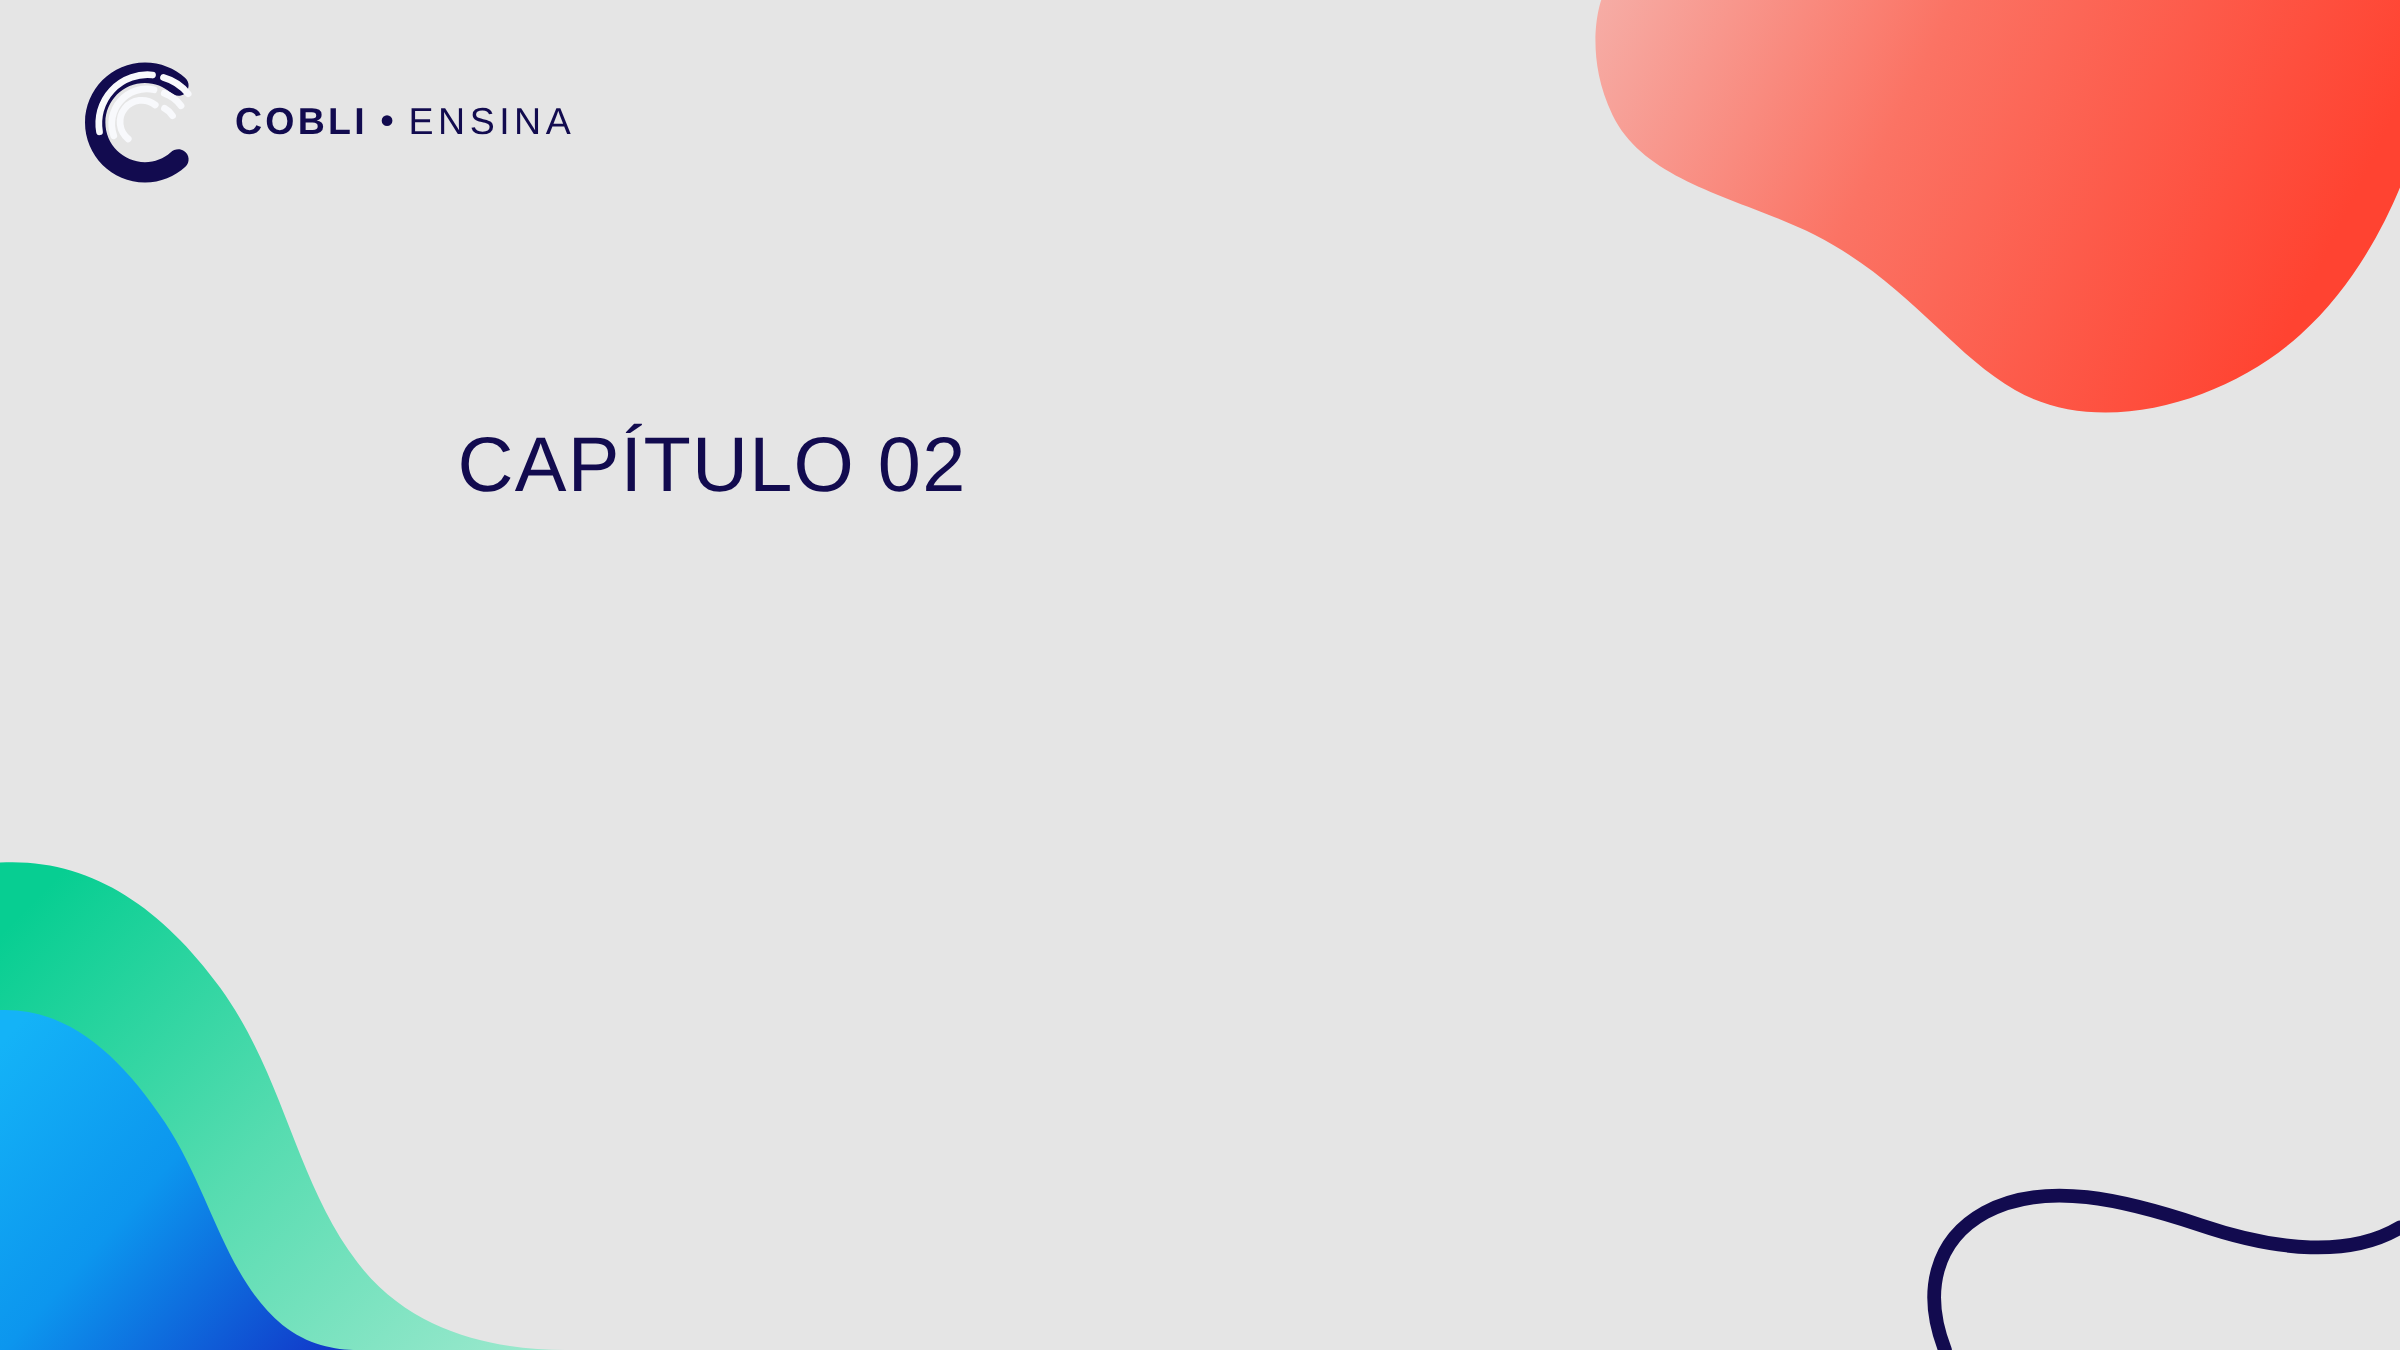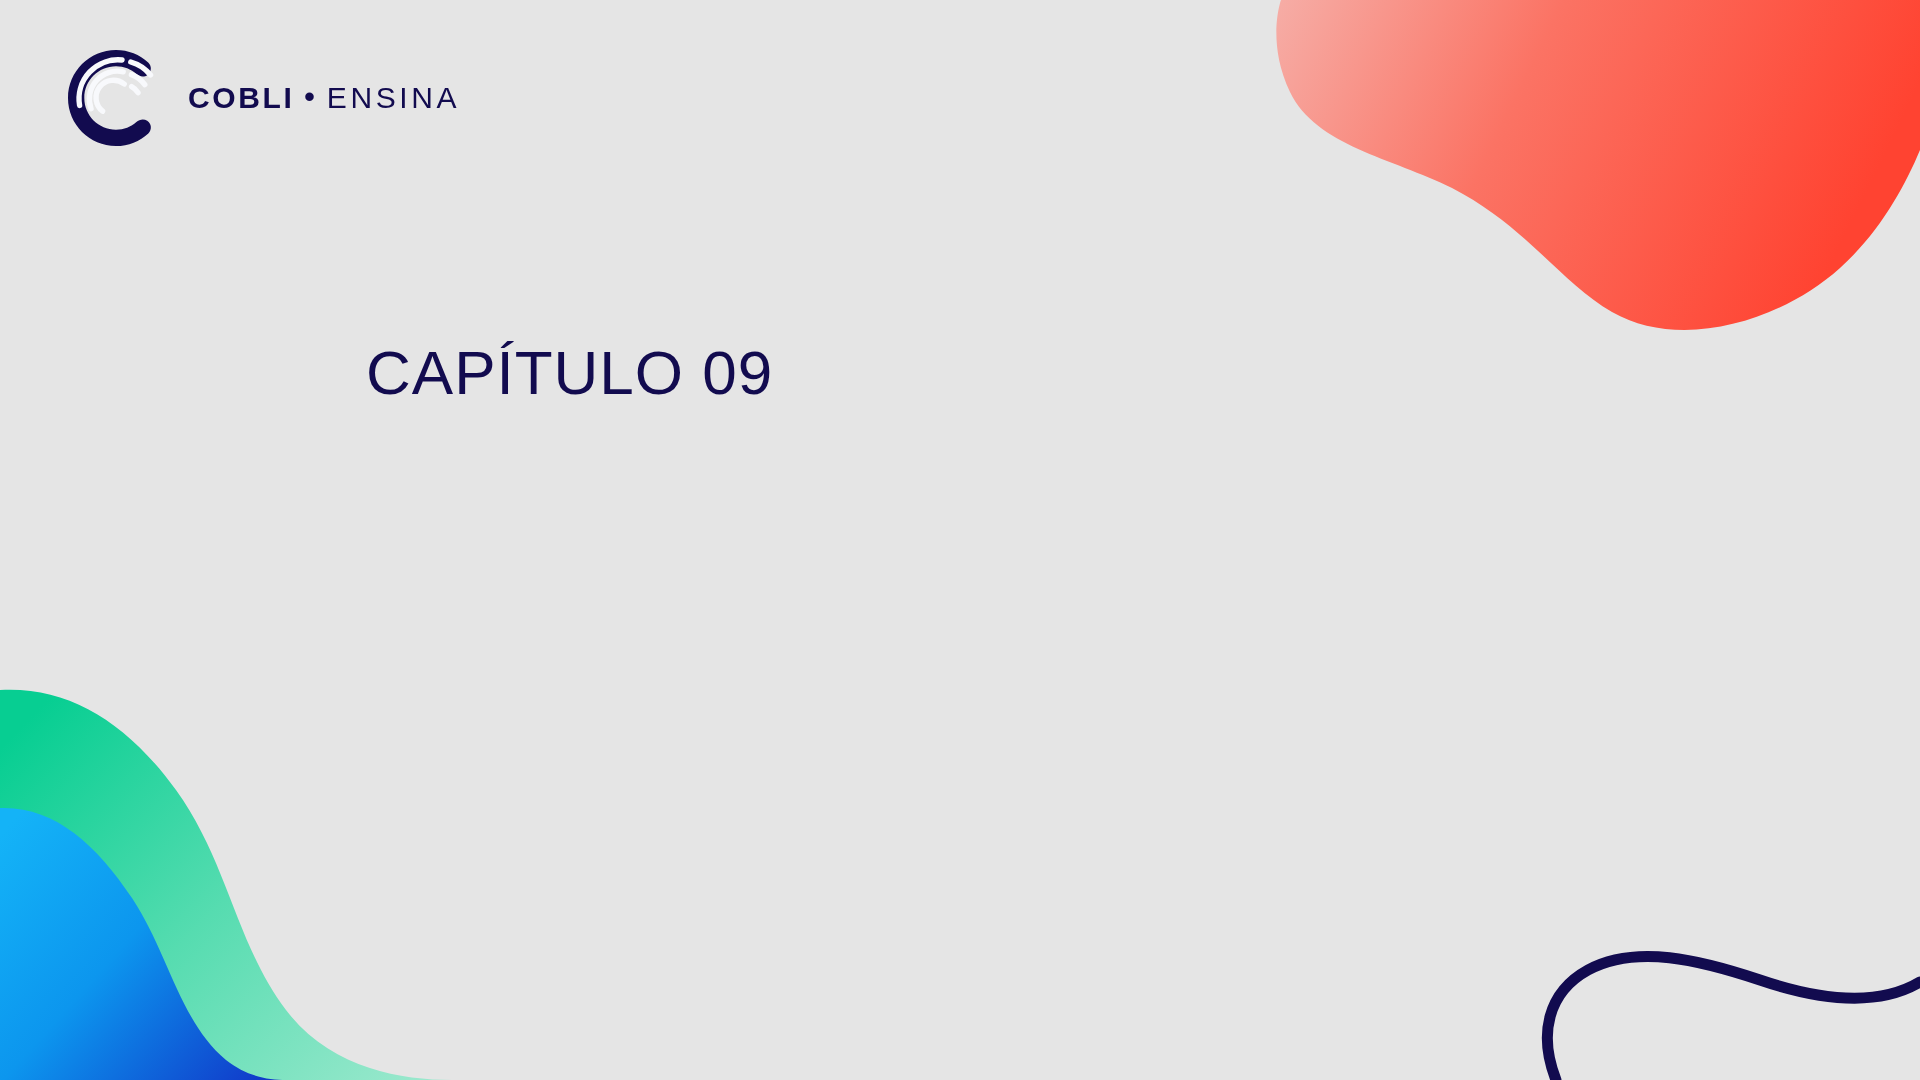"CAPÍTULO 09" div.eyebrow { text: 09 -> 02 }
